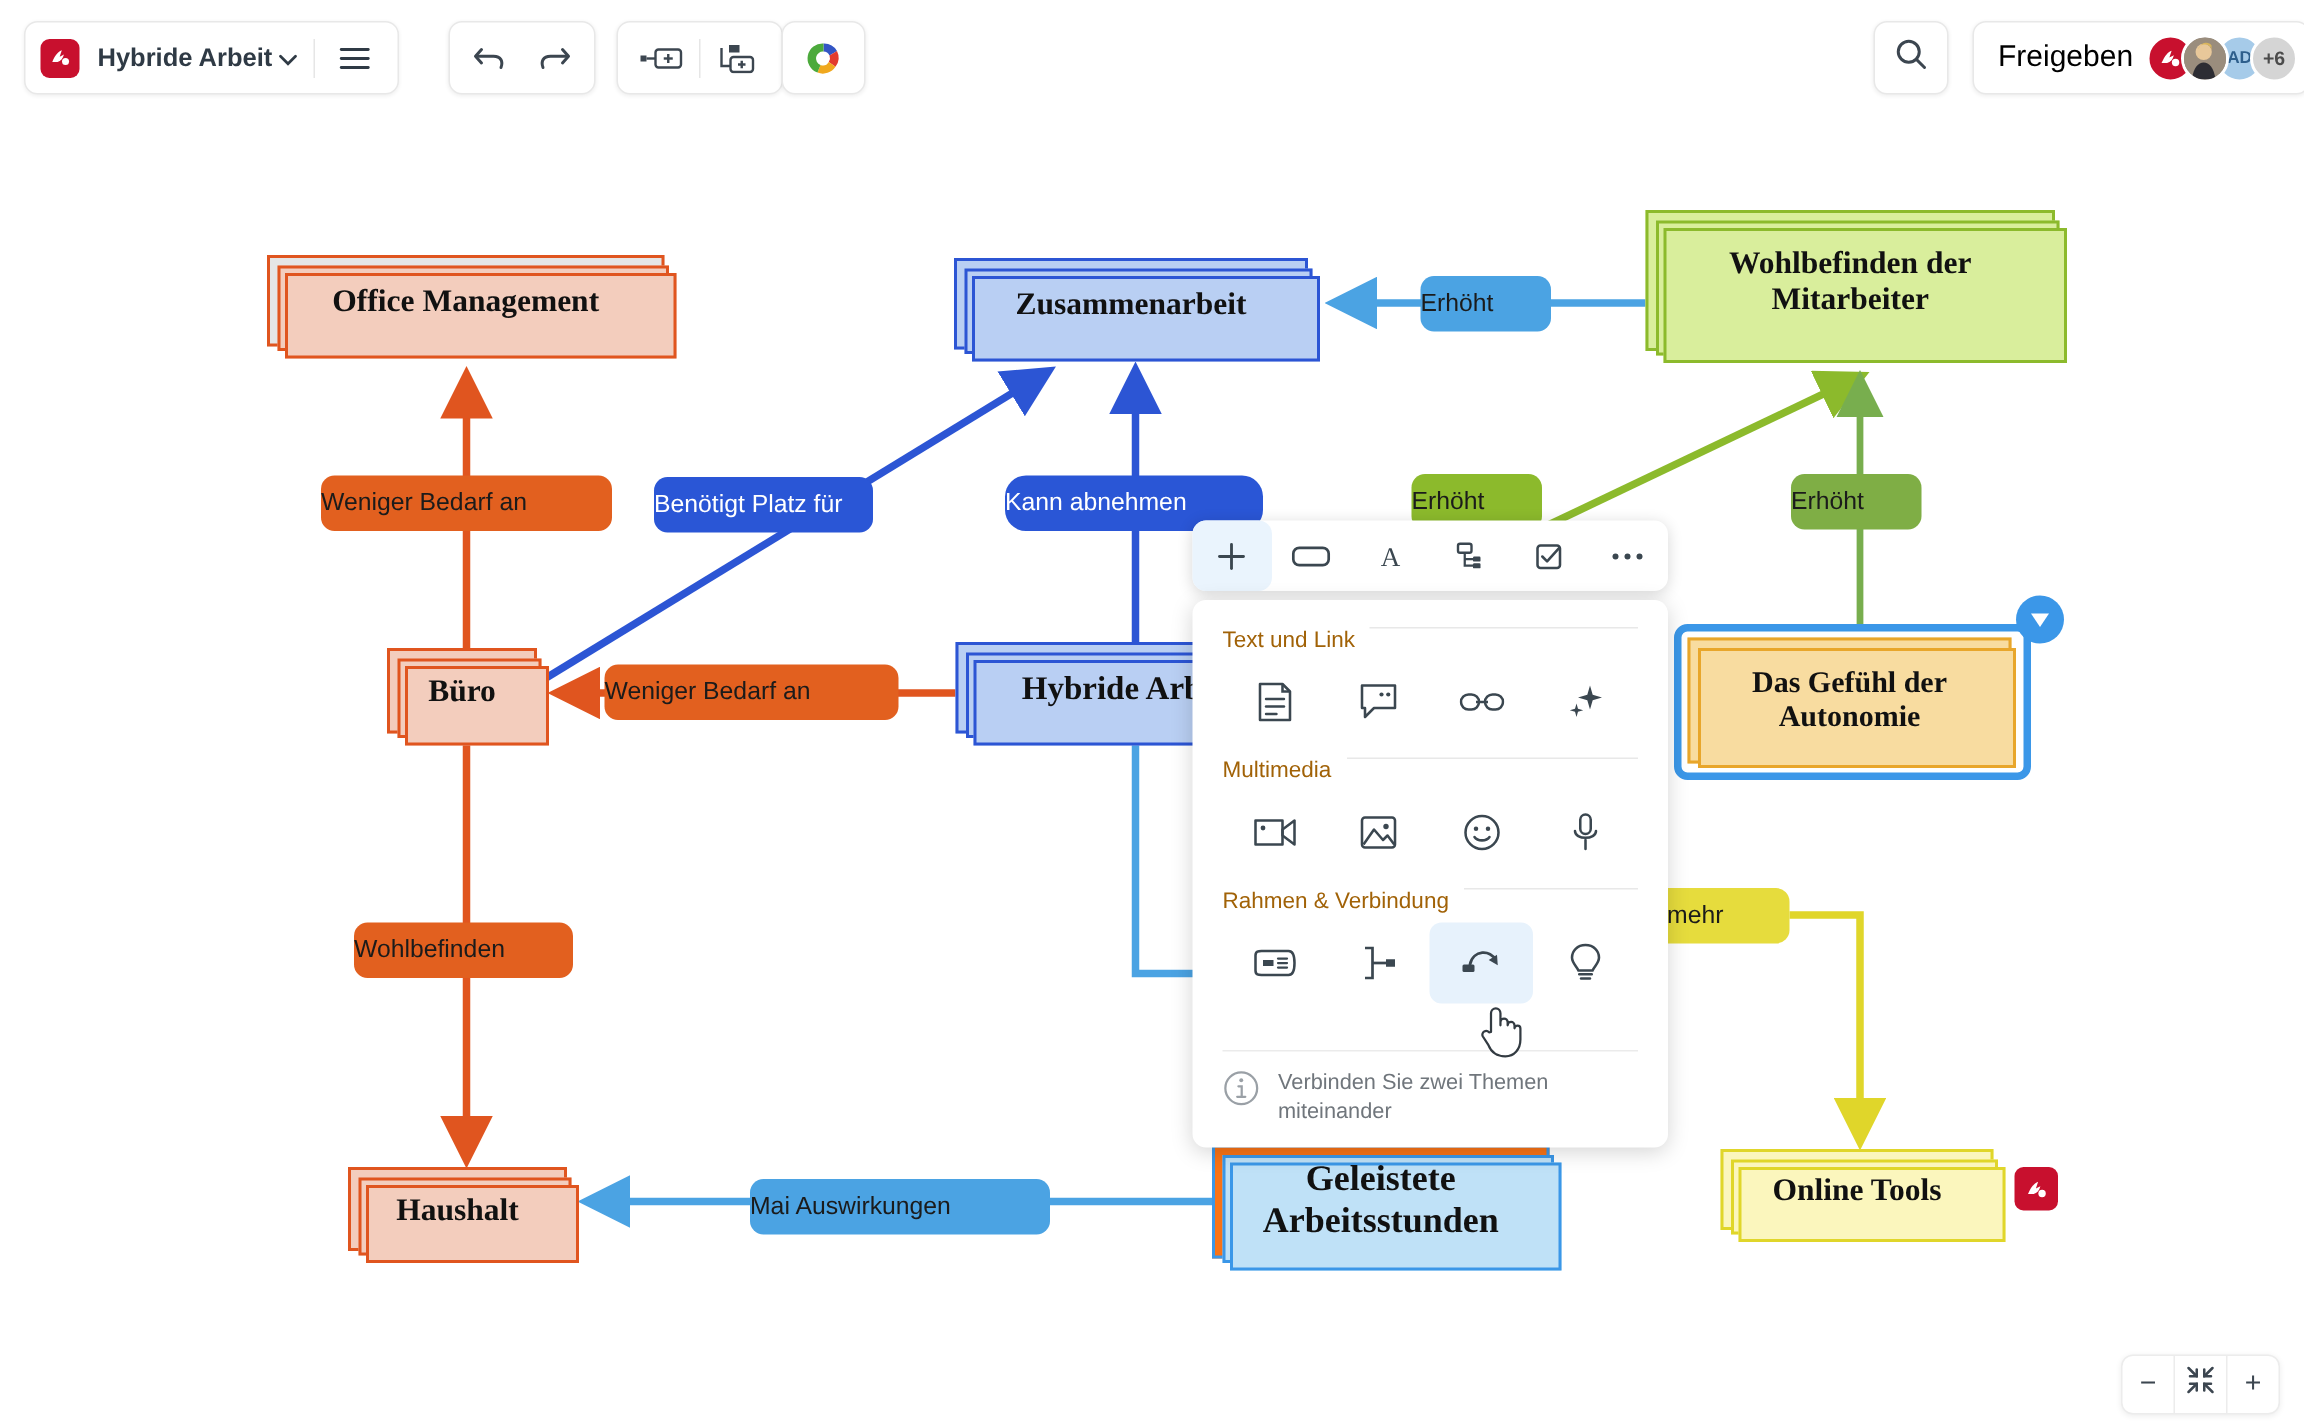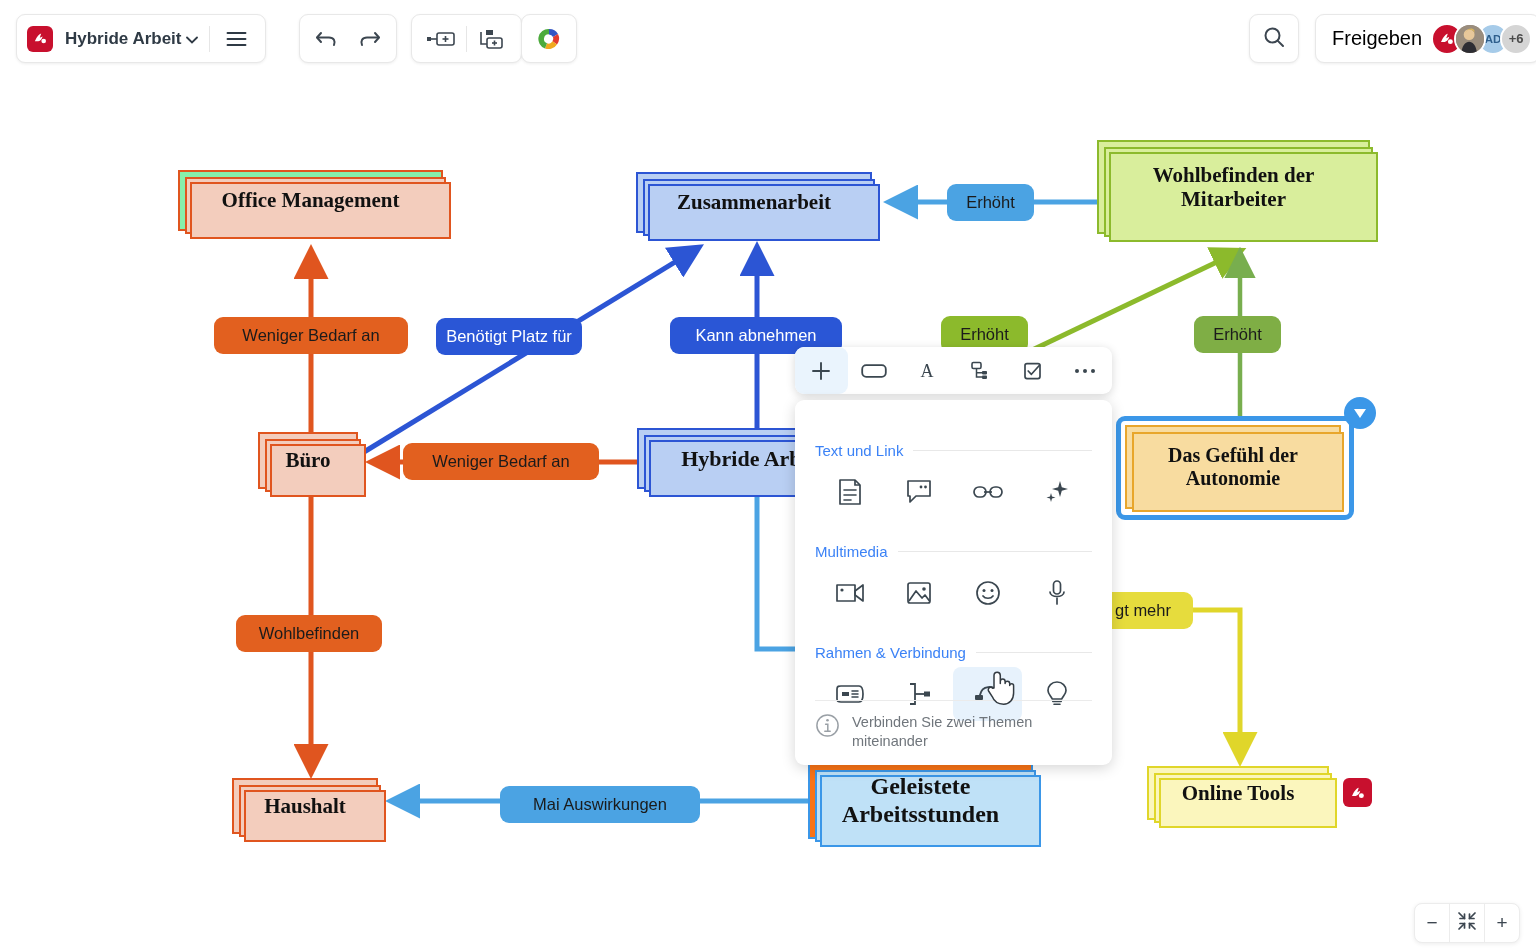"Office Management" div.node { background: #86efac -> #e5e5e5 }
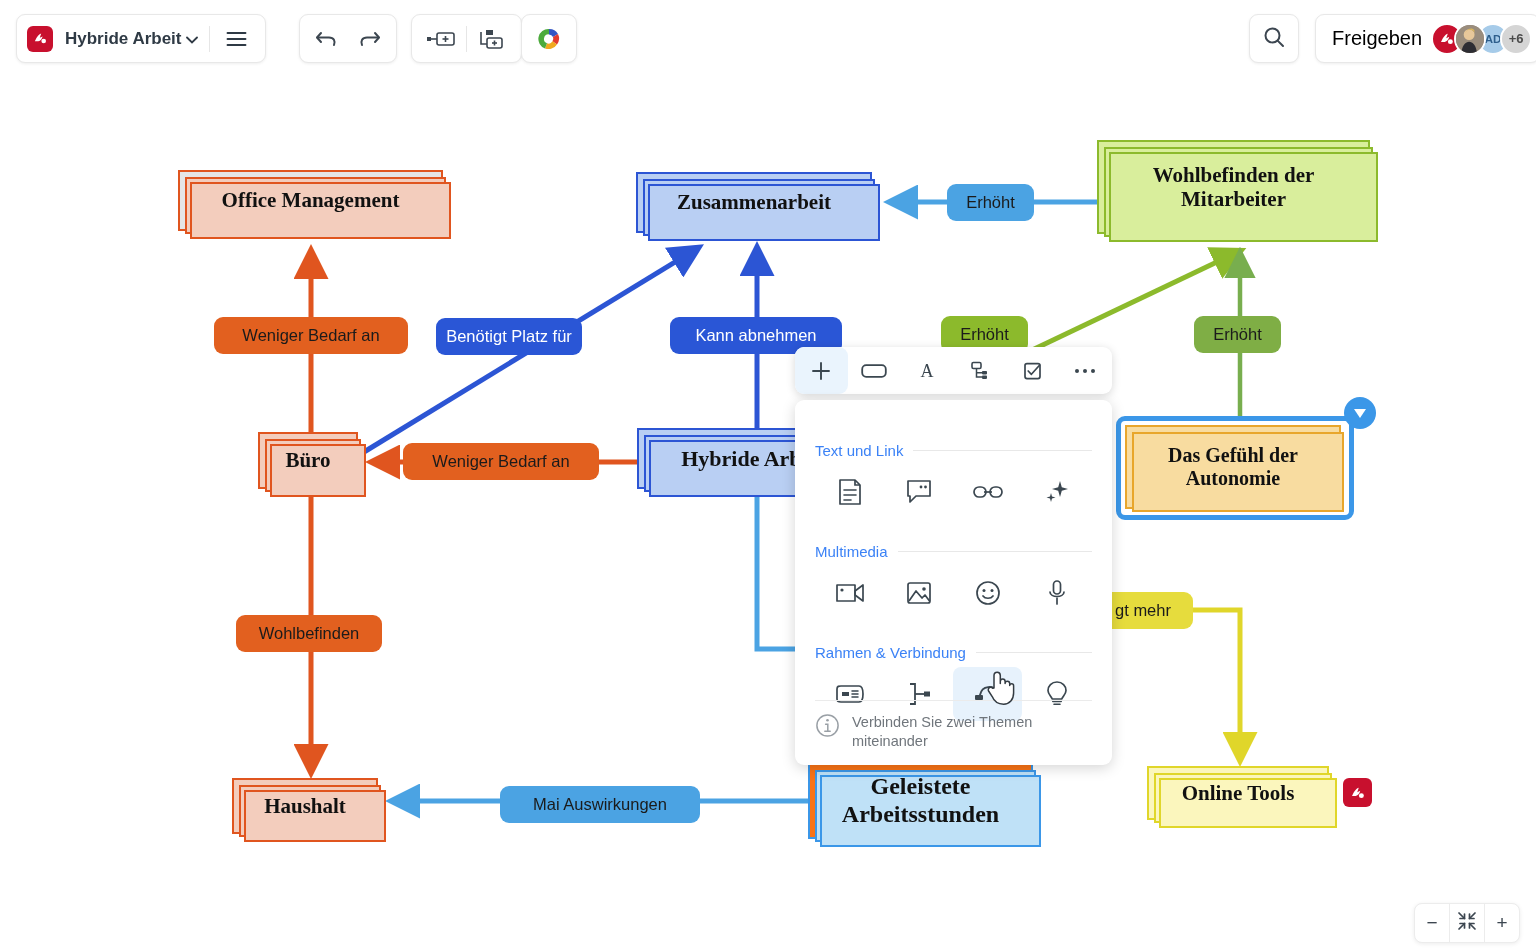"Erhöht" .elabel { justify-content: center -> flex-start }
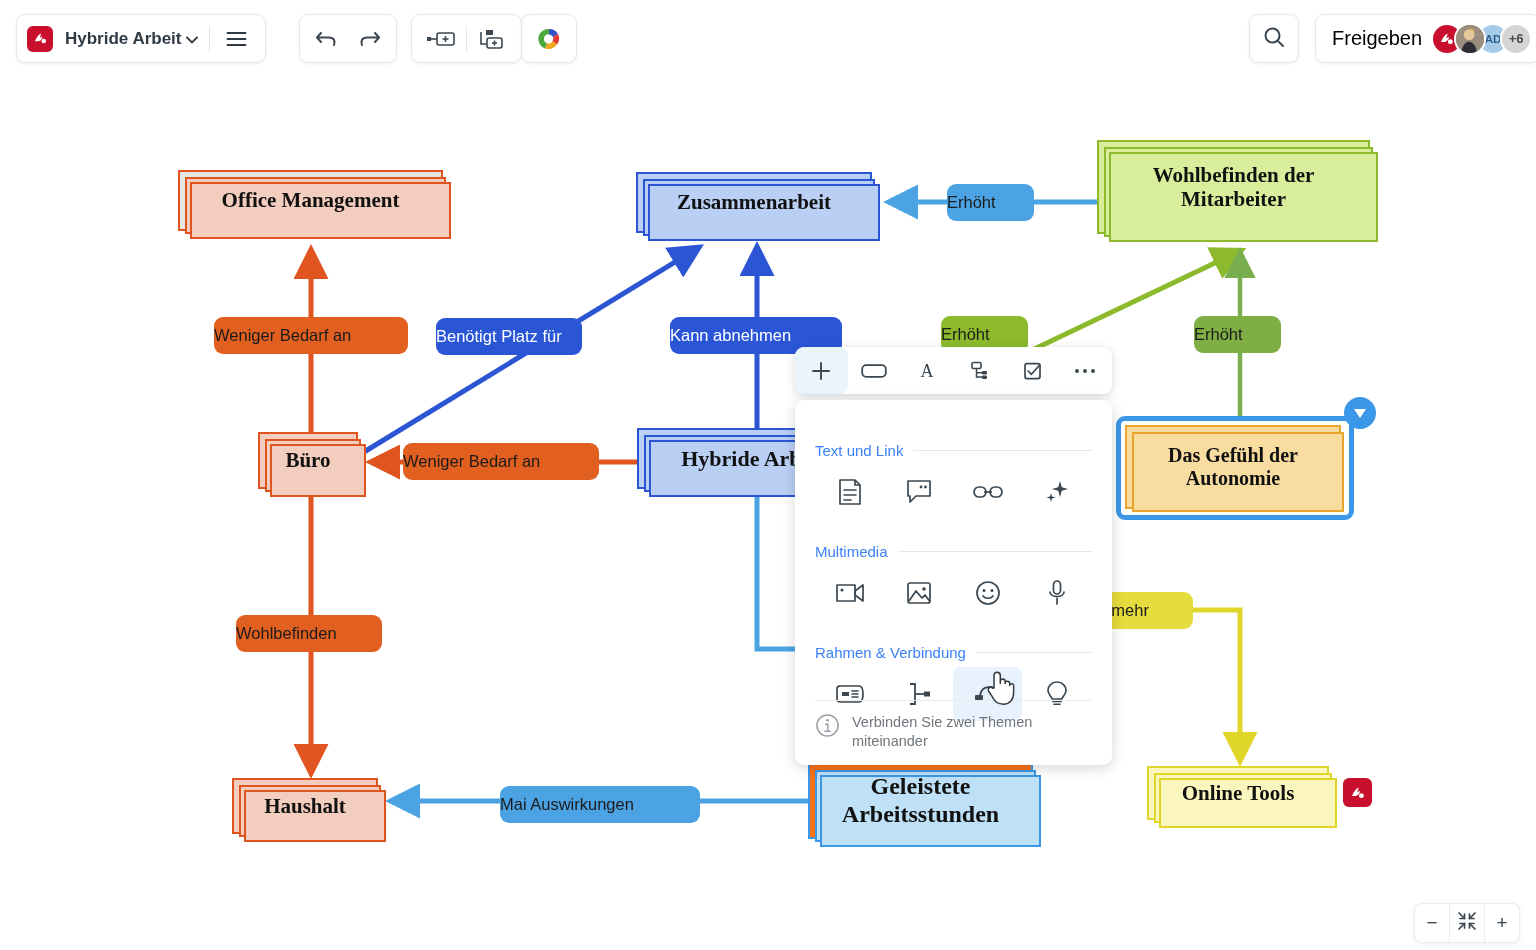"Kann abnehmen" div.elabel { border-radius: none -> 14px }
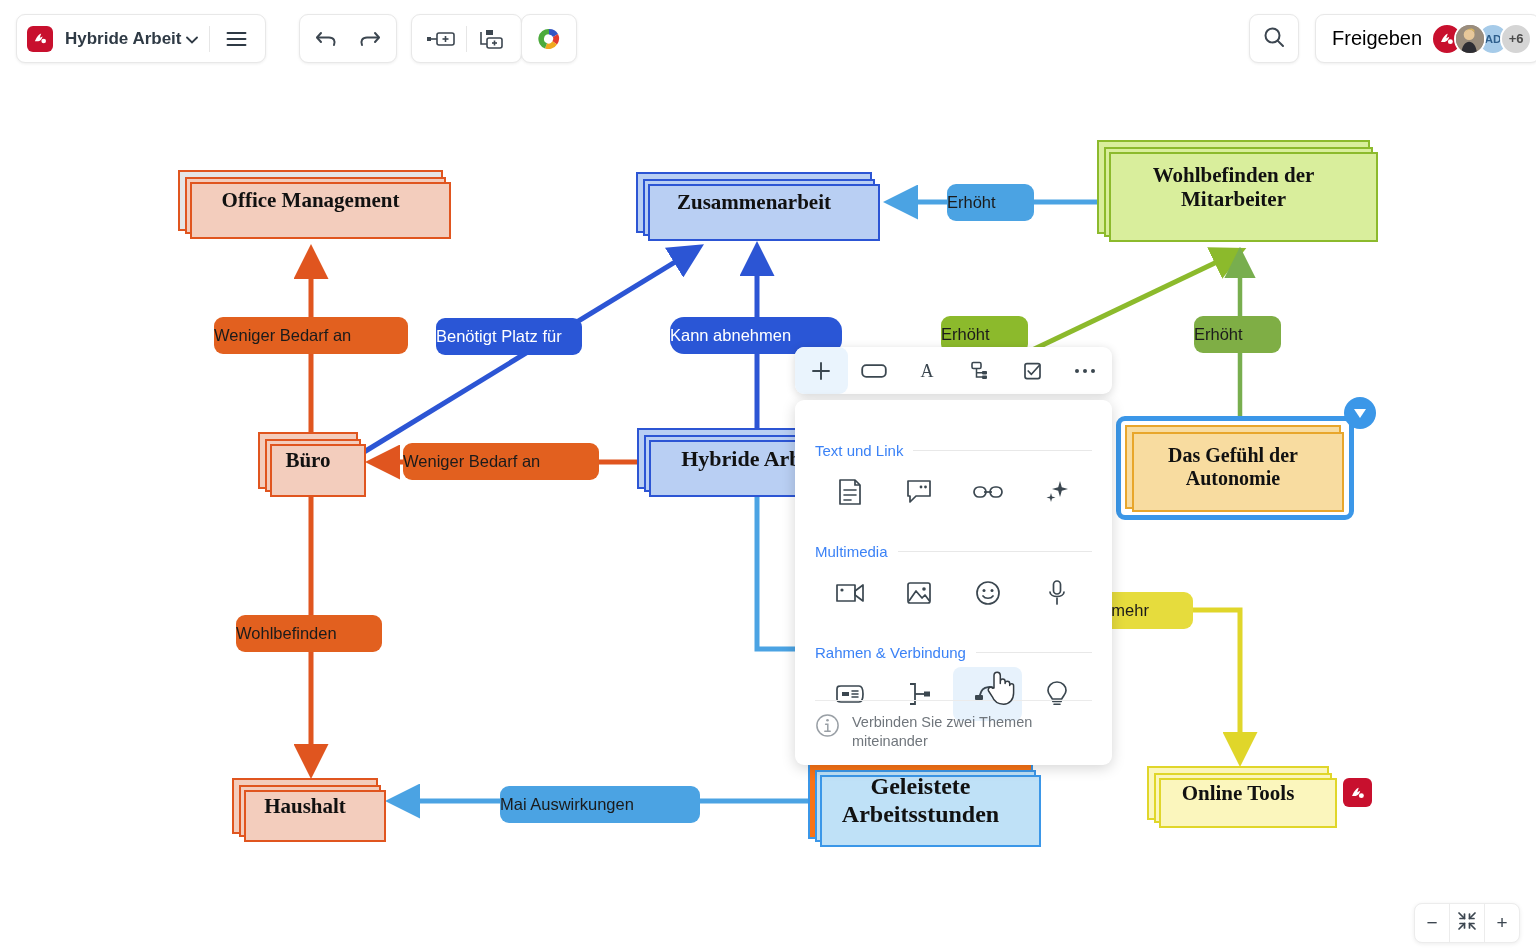"Text und Link" .sec-head { align-items: center -> flex-start; color: #3b82f6 -> #a16207; margin-top: 24px -> none }
